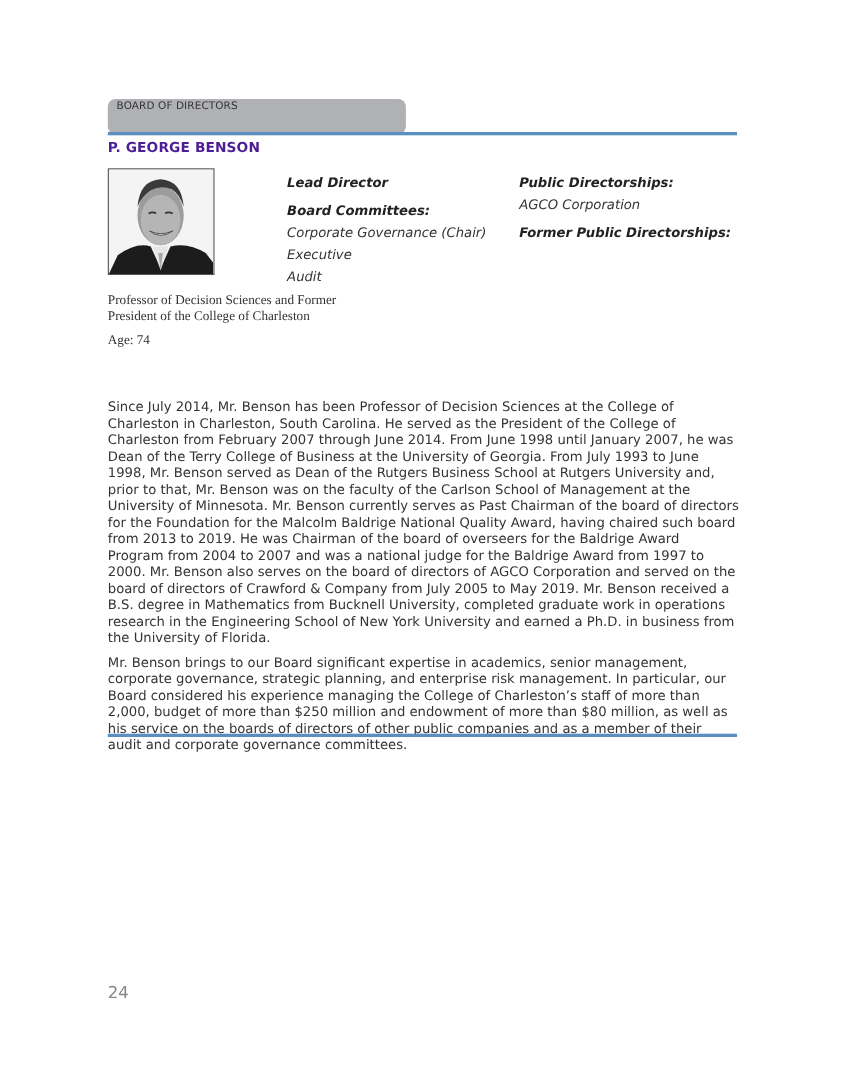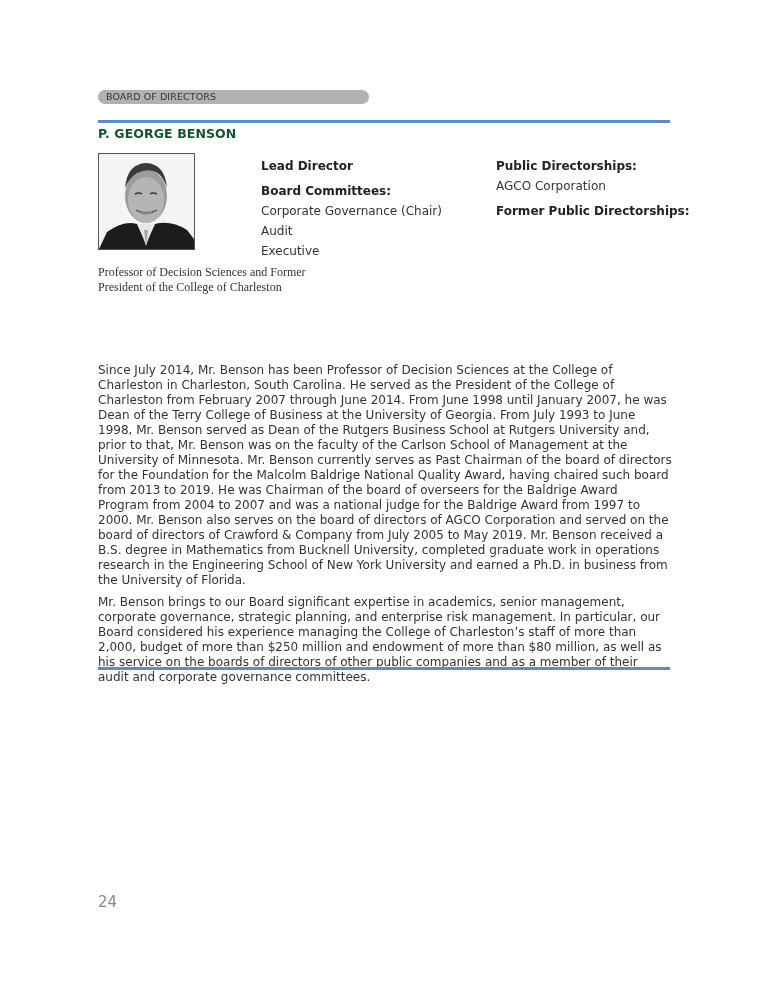"BOARD OF DIRECTORS" .section-pill { height: 14px -> 32px }
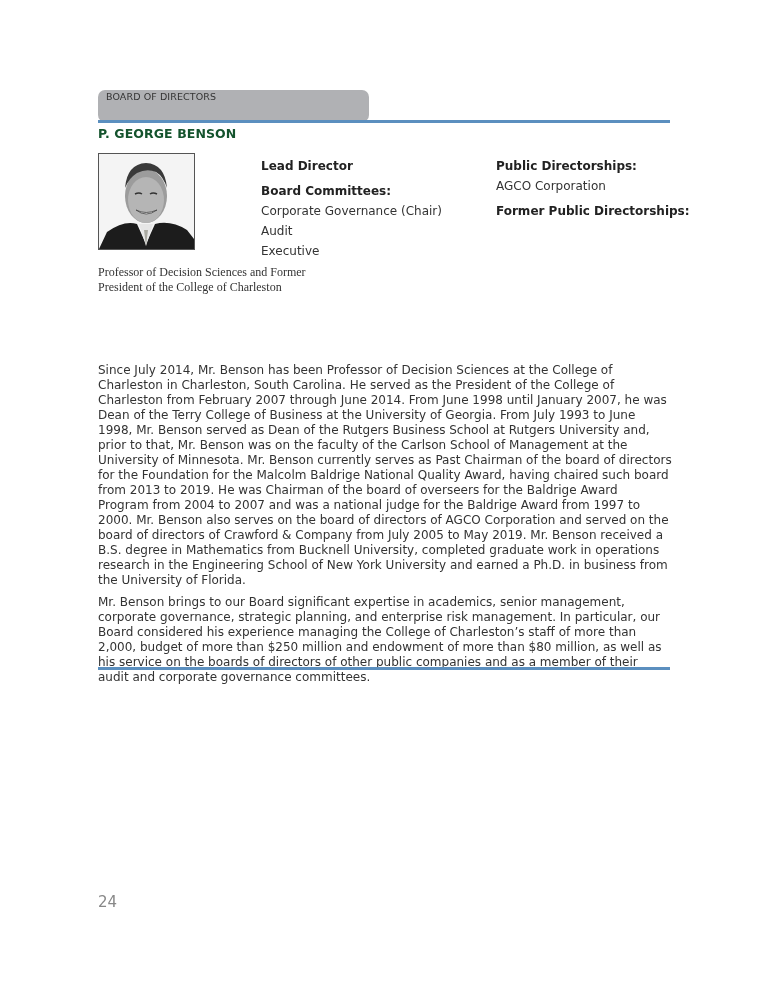"P. GEORGE BENSON" .name { color: #14532d -> #4c1d95 }
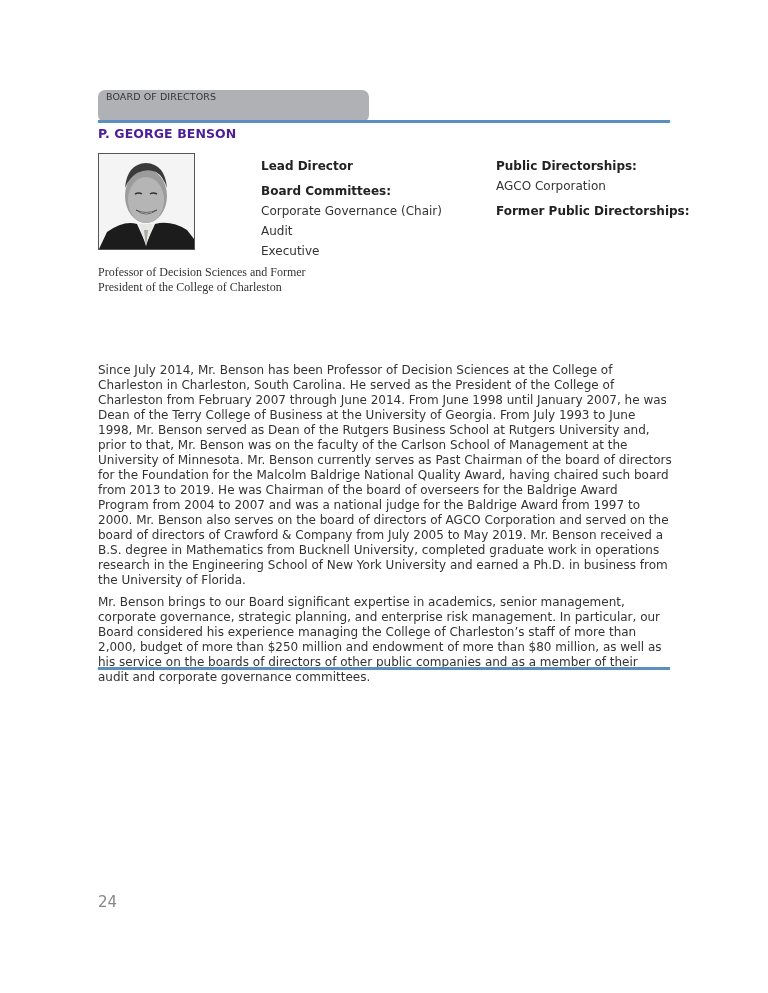"Lead Director" .col { font-style: none -> italic }
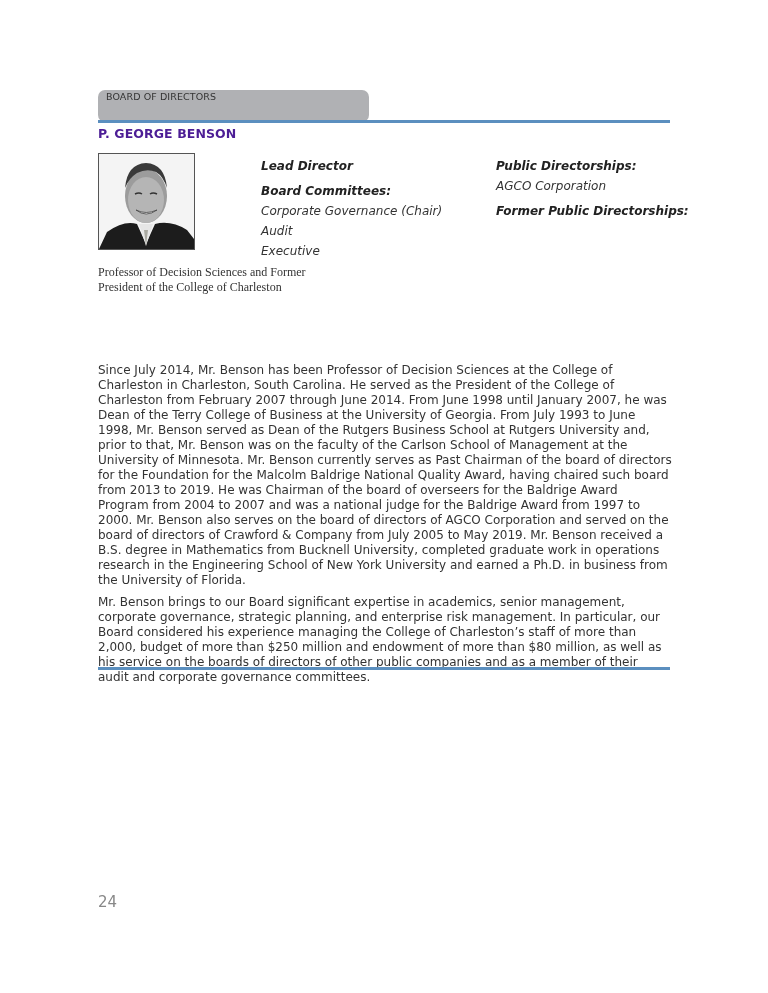"Public Directorships:" .col.right { margin-left: 24px -> none }
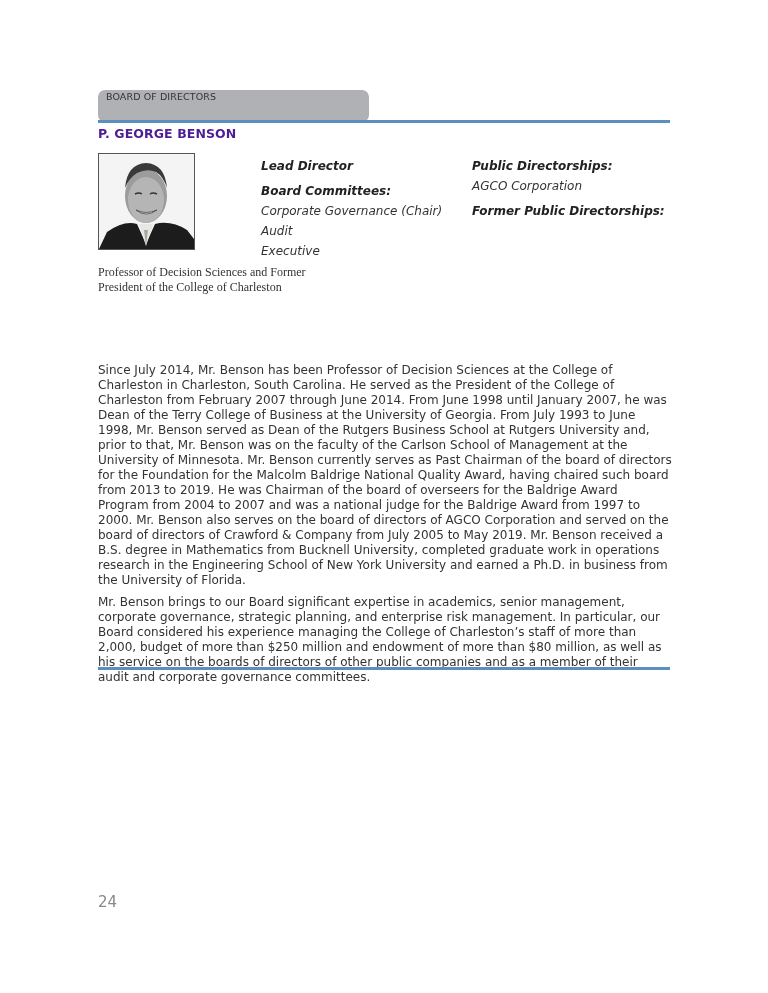"Audit" div { order: before "Executive" -> after "Executive" }
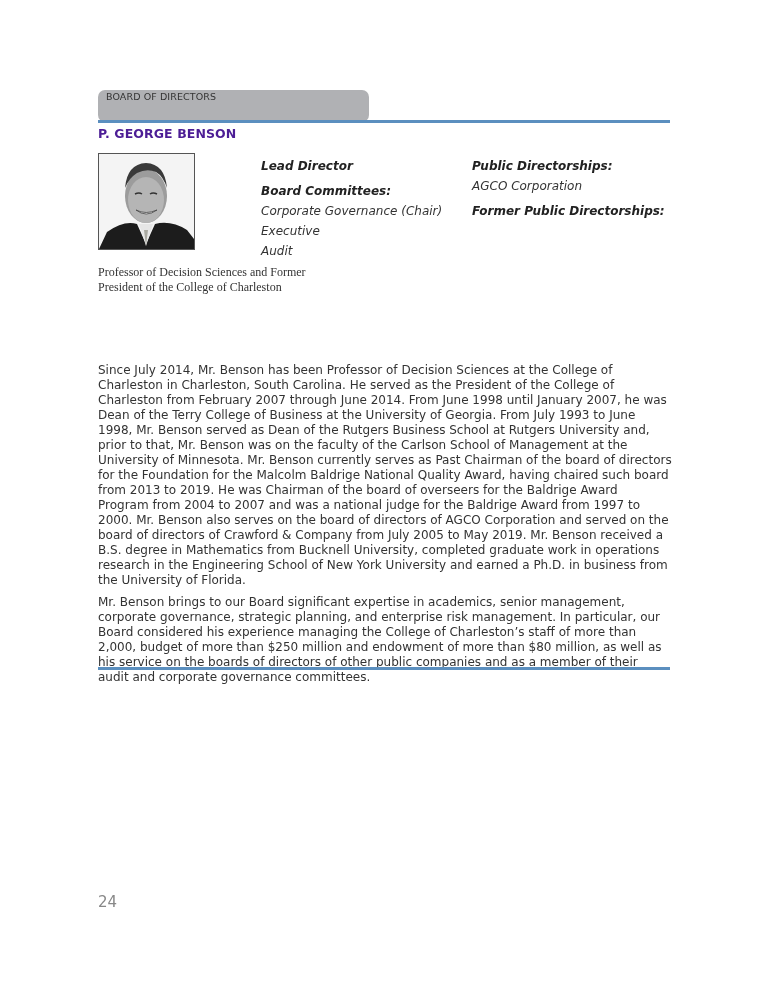"Age: 74" p { html: none -> <p>Age: 74</p> }
